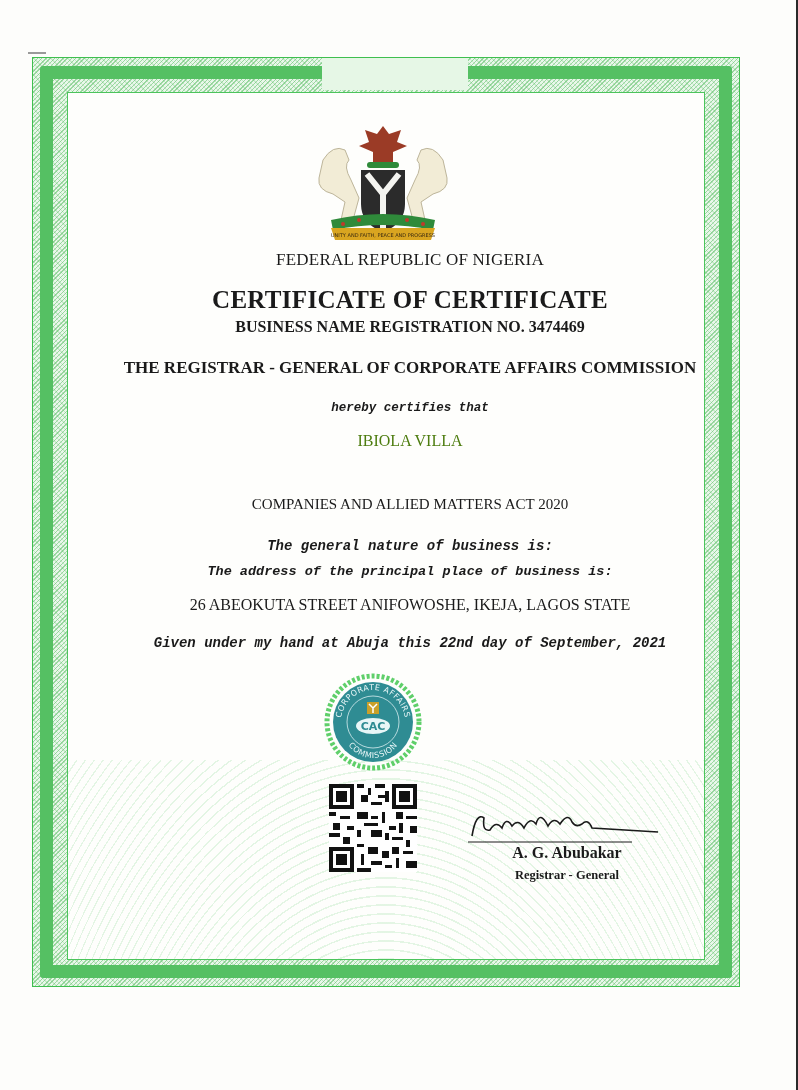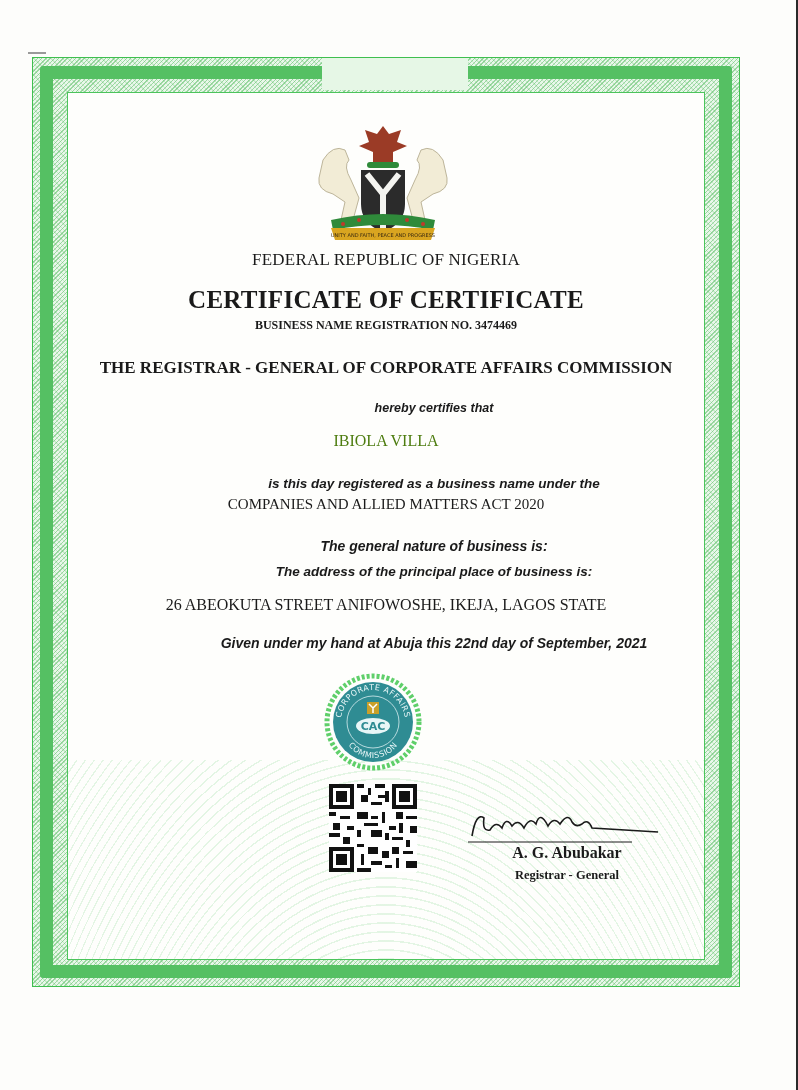"FEDERAL REPUBLIC OF NIGERIA" .t-center { padding-left: none -> 24px }
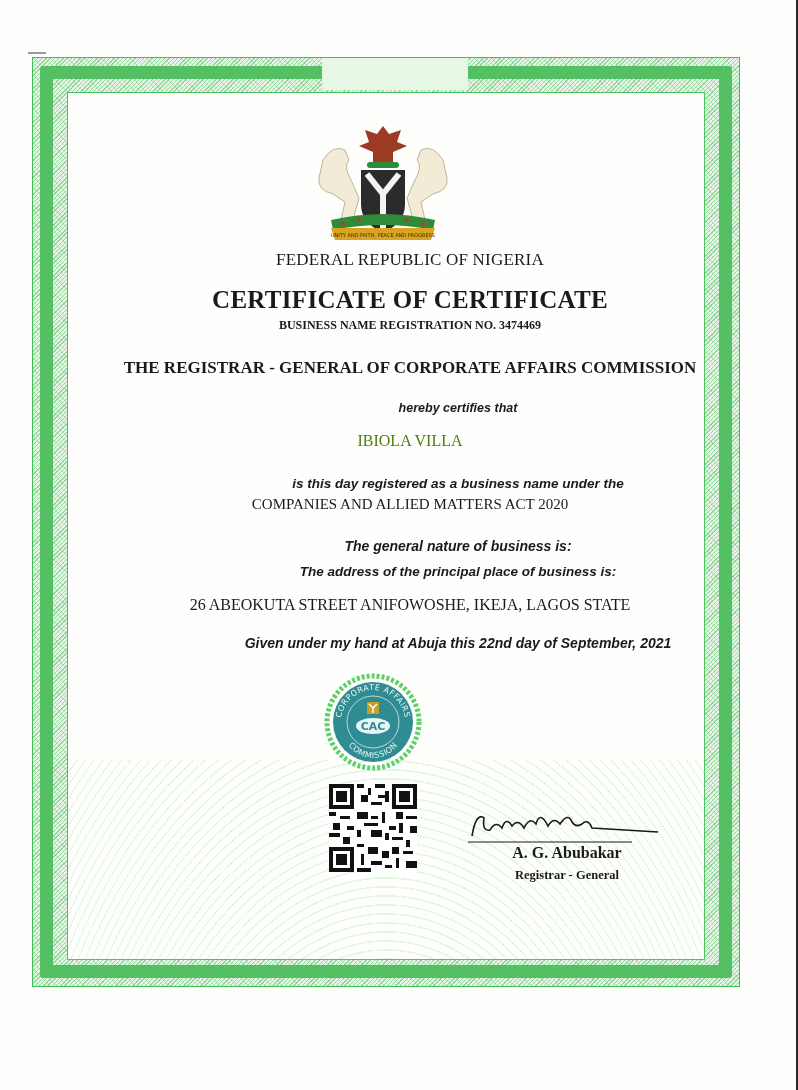"BUSINESS NAME REGISTRATION NO. 3474469" .regno { font-size: 12px -> 16px }
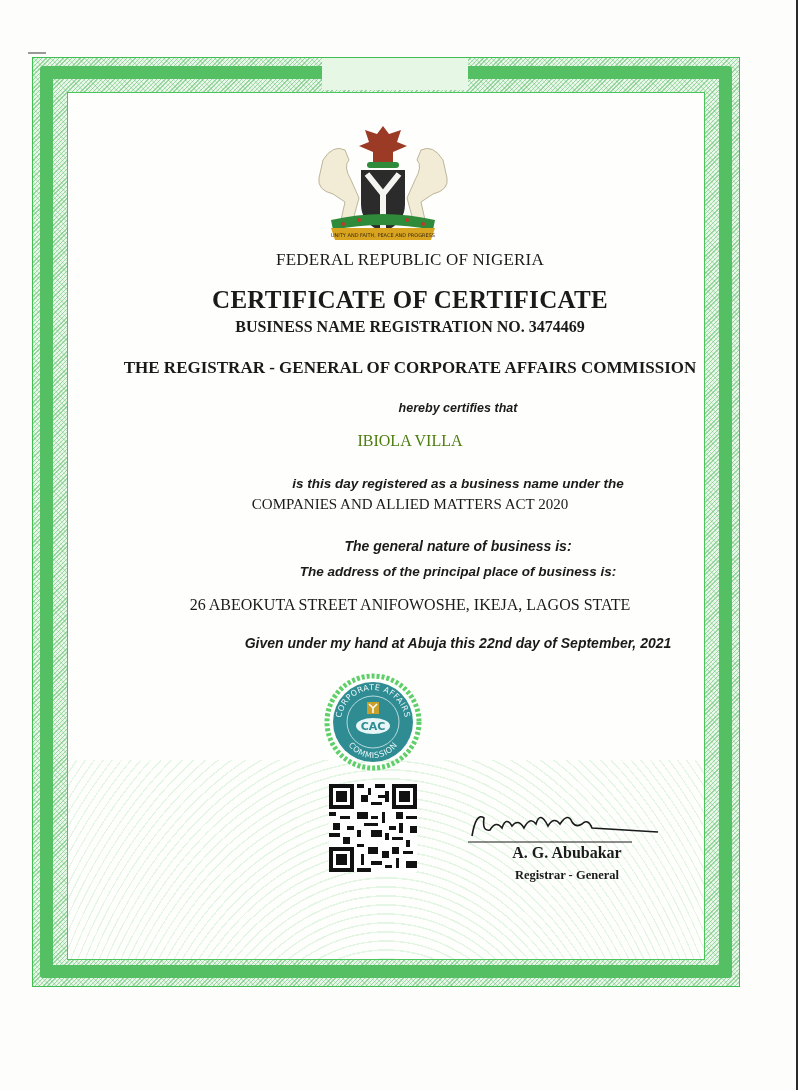"hereby certifies that" .script { font-family: Liberation Sans, sans-serif -> Liberation Mono, monospace; margin-left: 48px -> none }
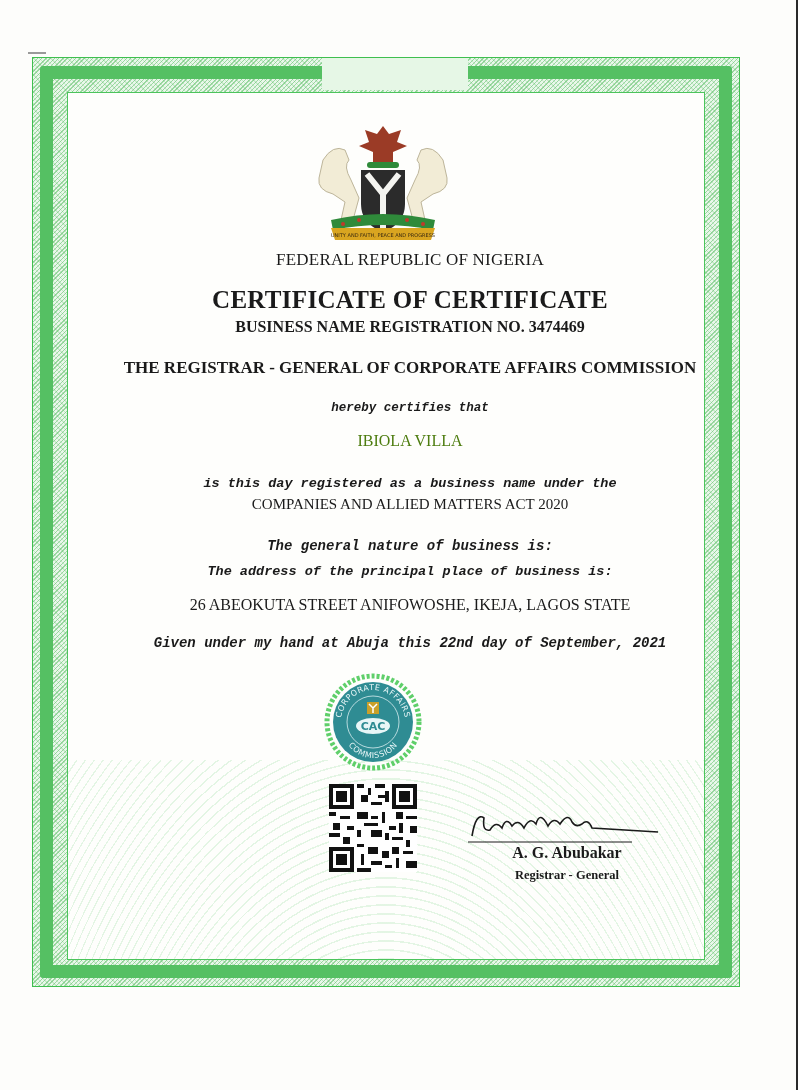"is this day registered as" div.t-center { html: <div>is this day registered as a business name under the</div> -> none }
